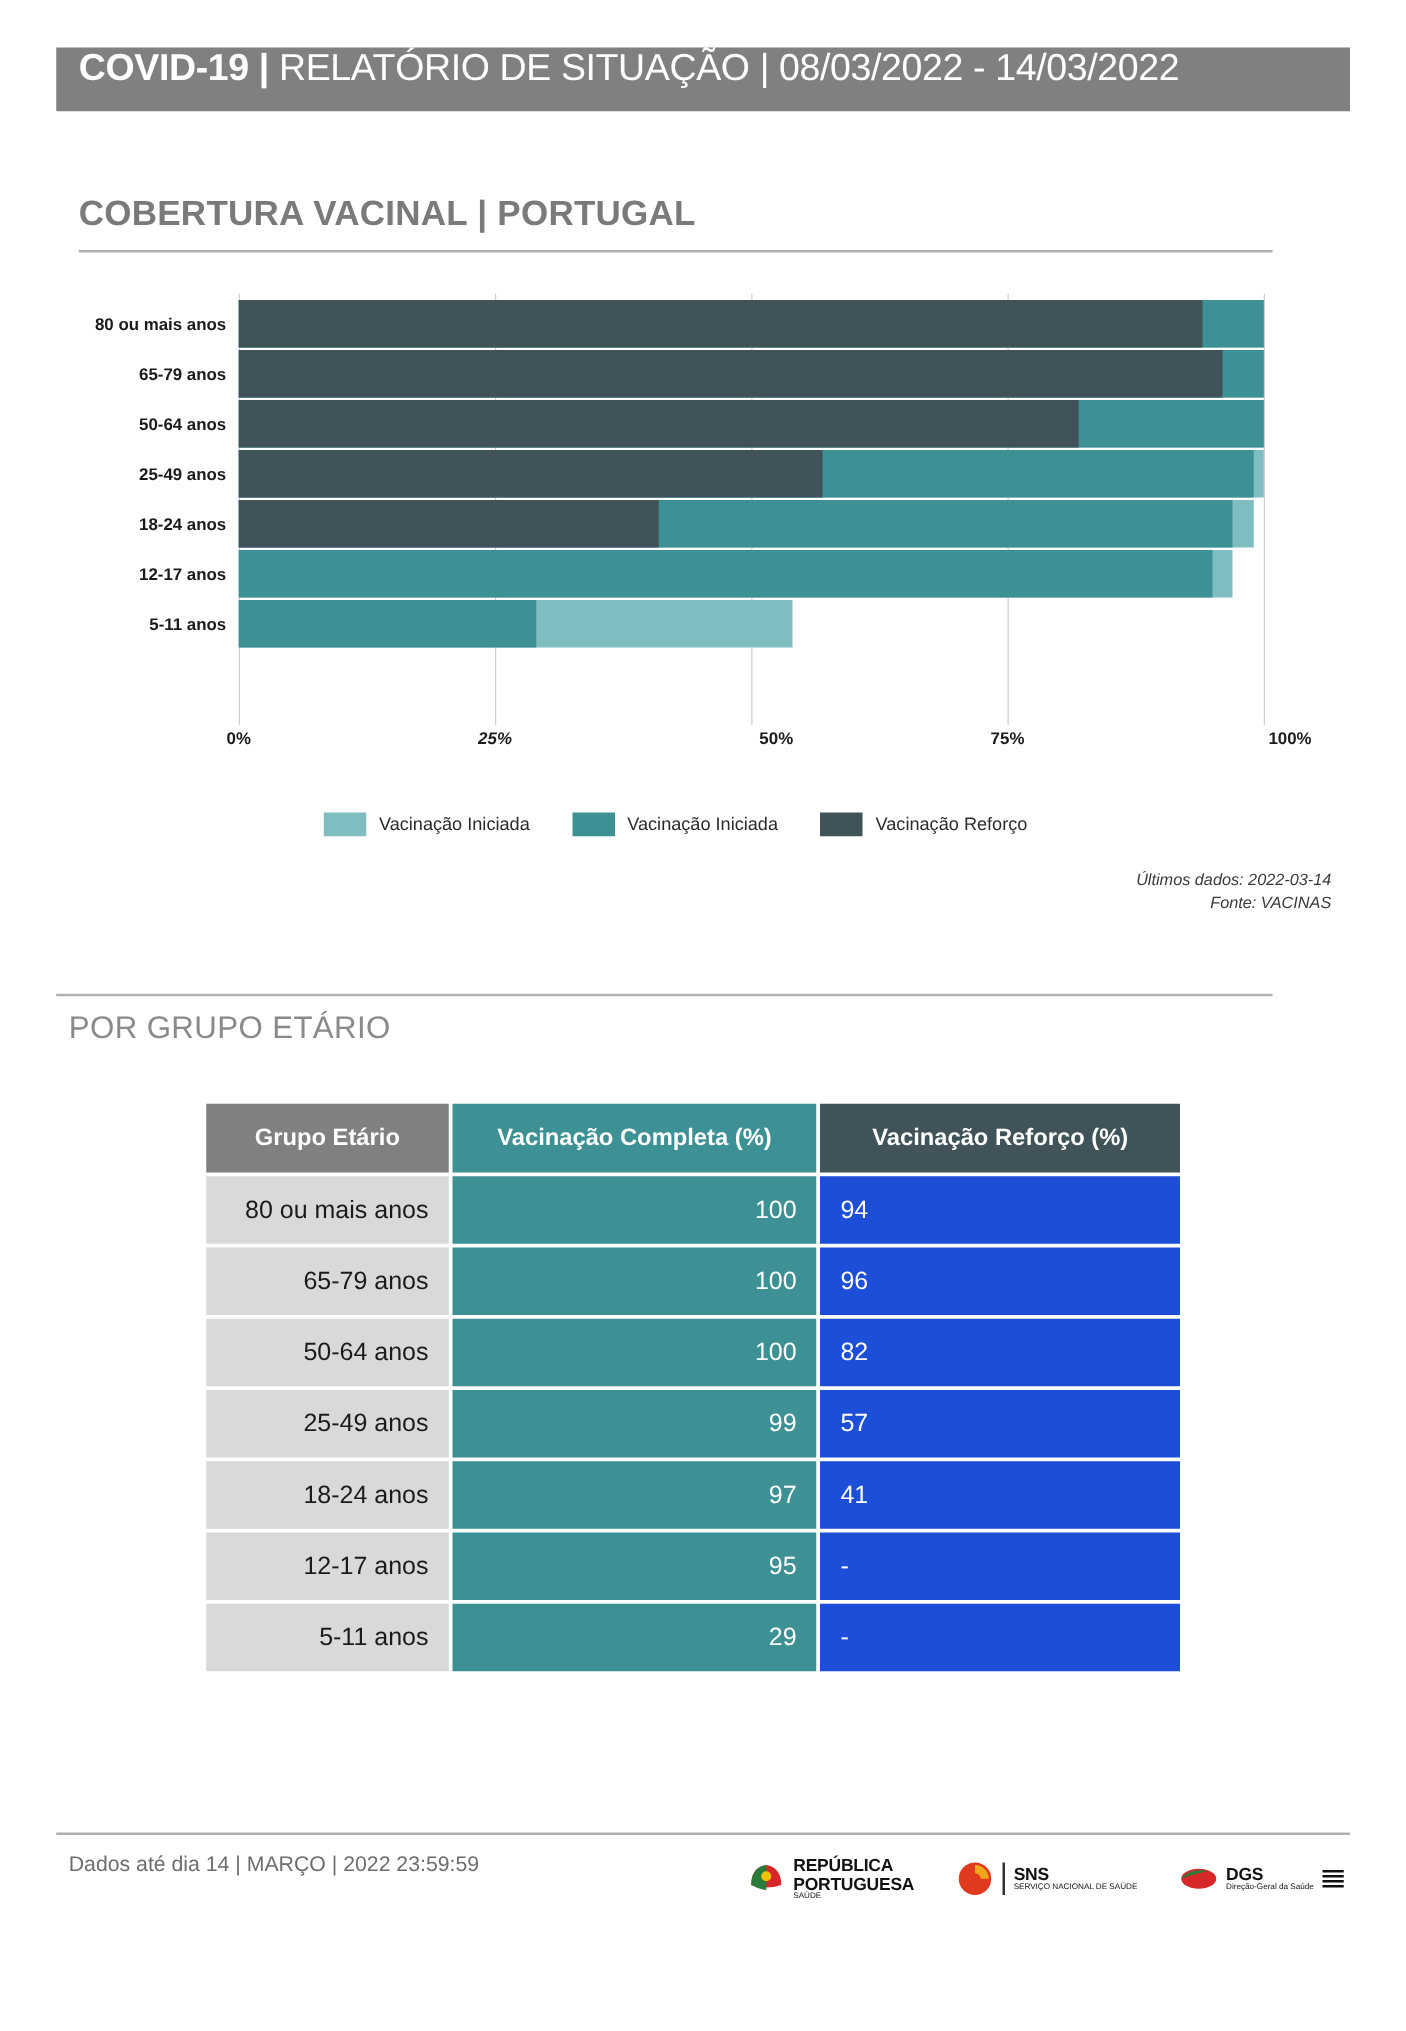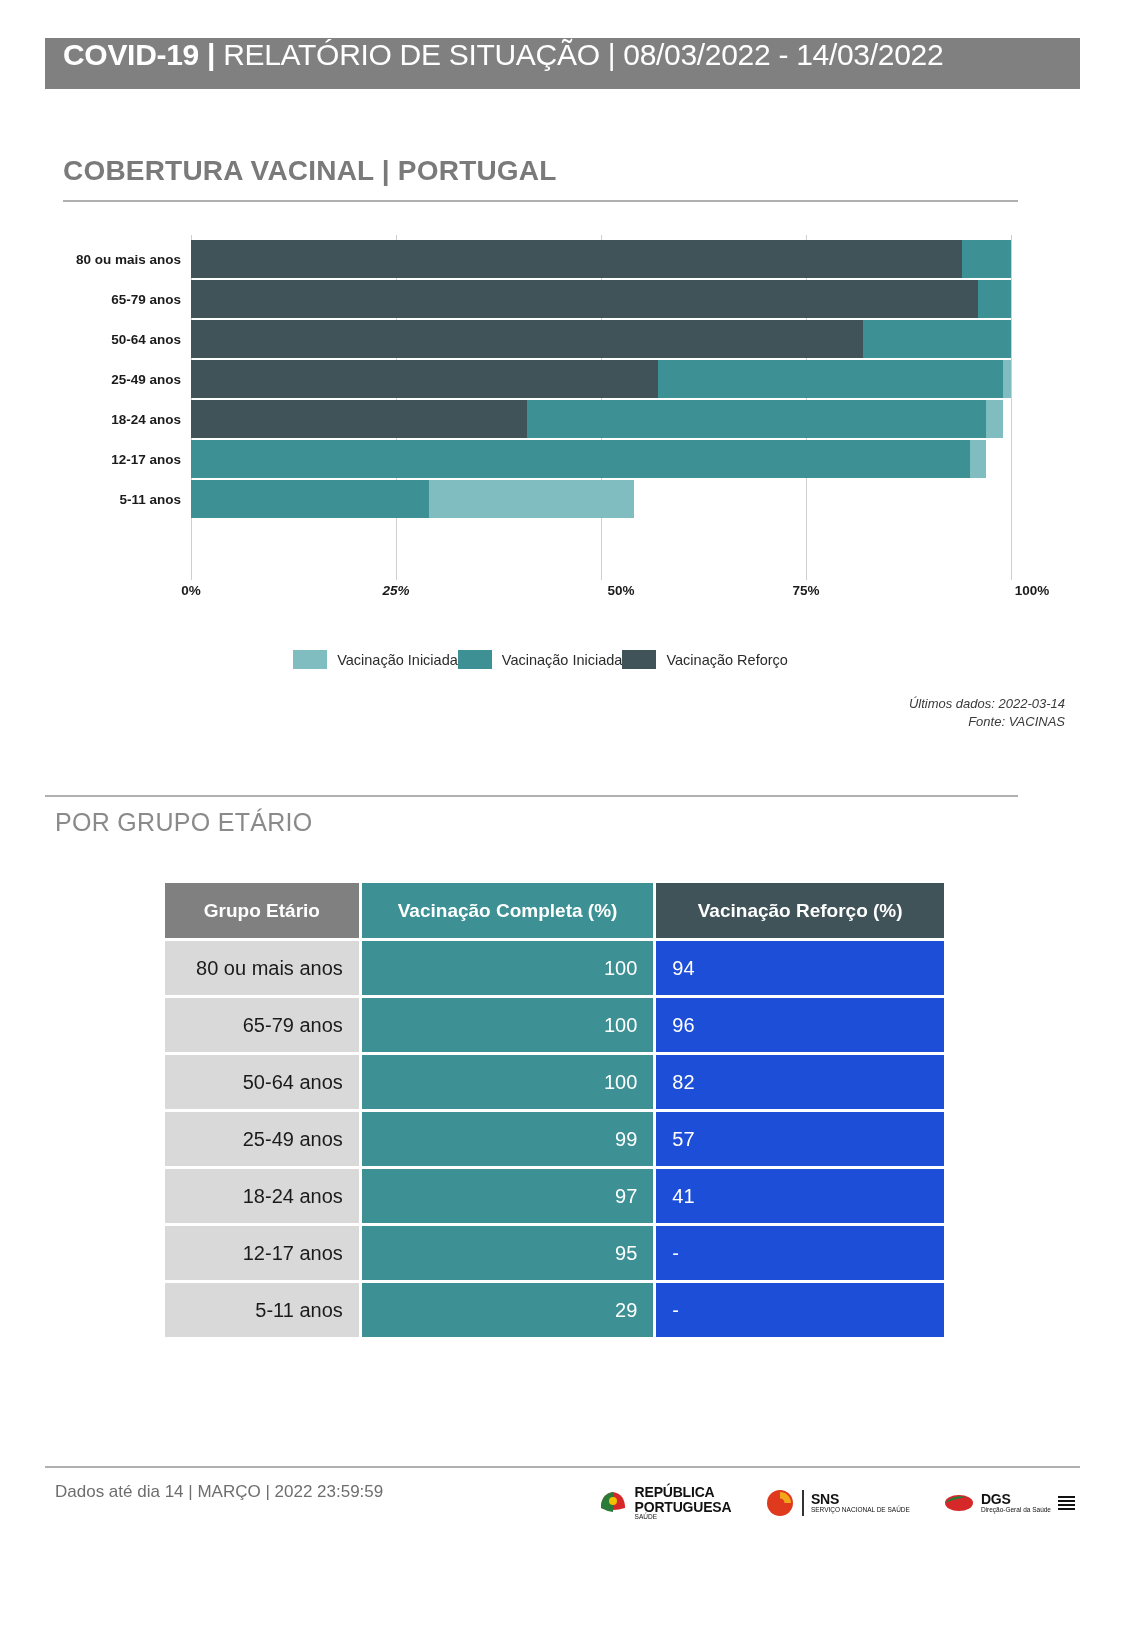"Vacinação Iniciada" .legend { gap: none -> 34px }
